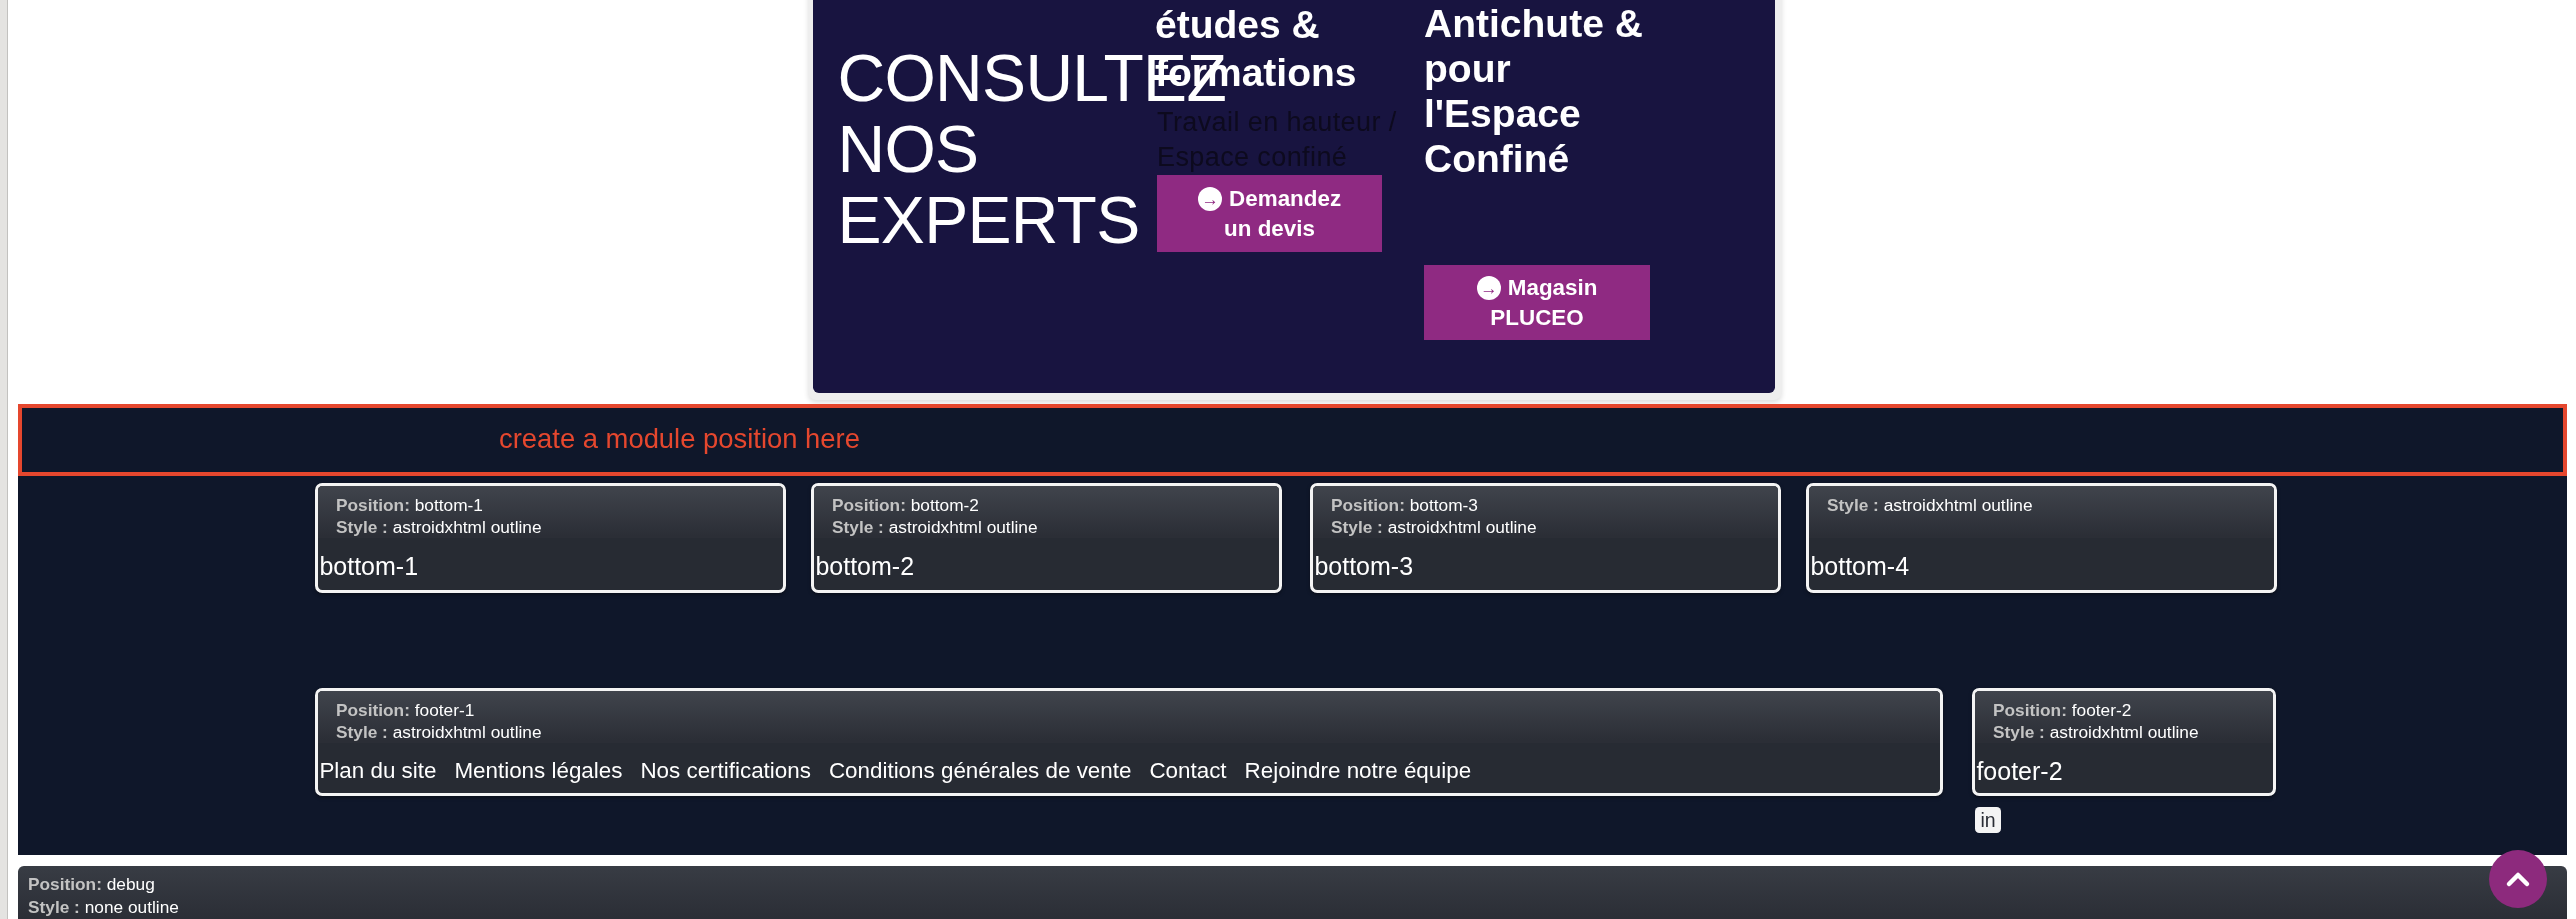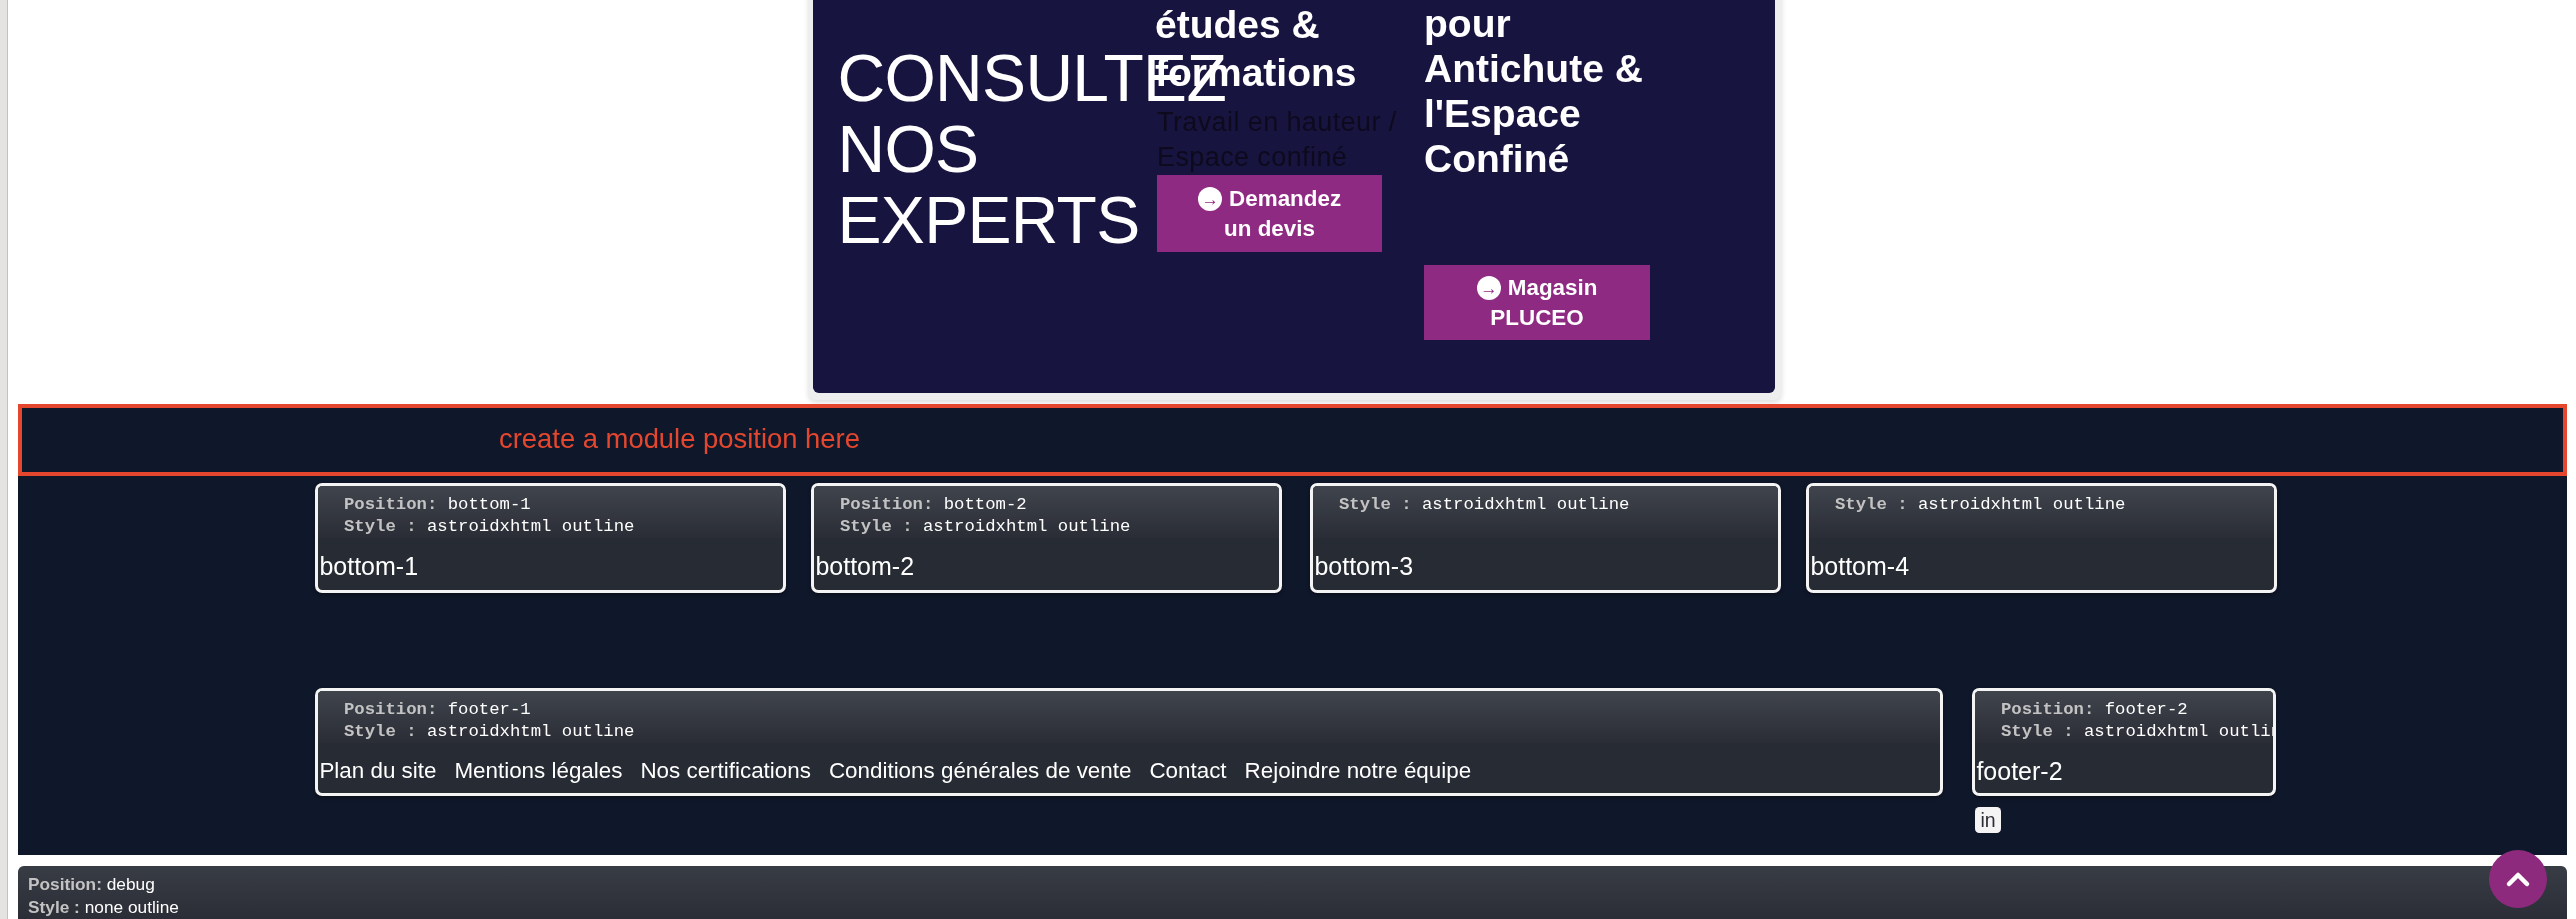"pour" span { order: before "Antichute &" -> after "Antichute &" }
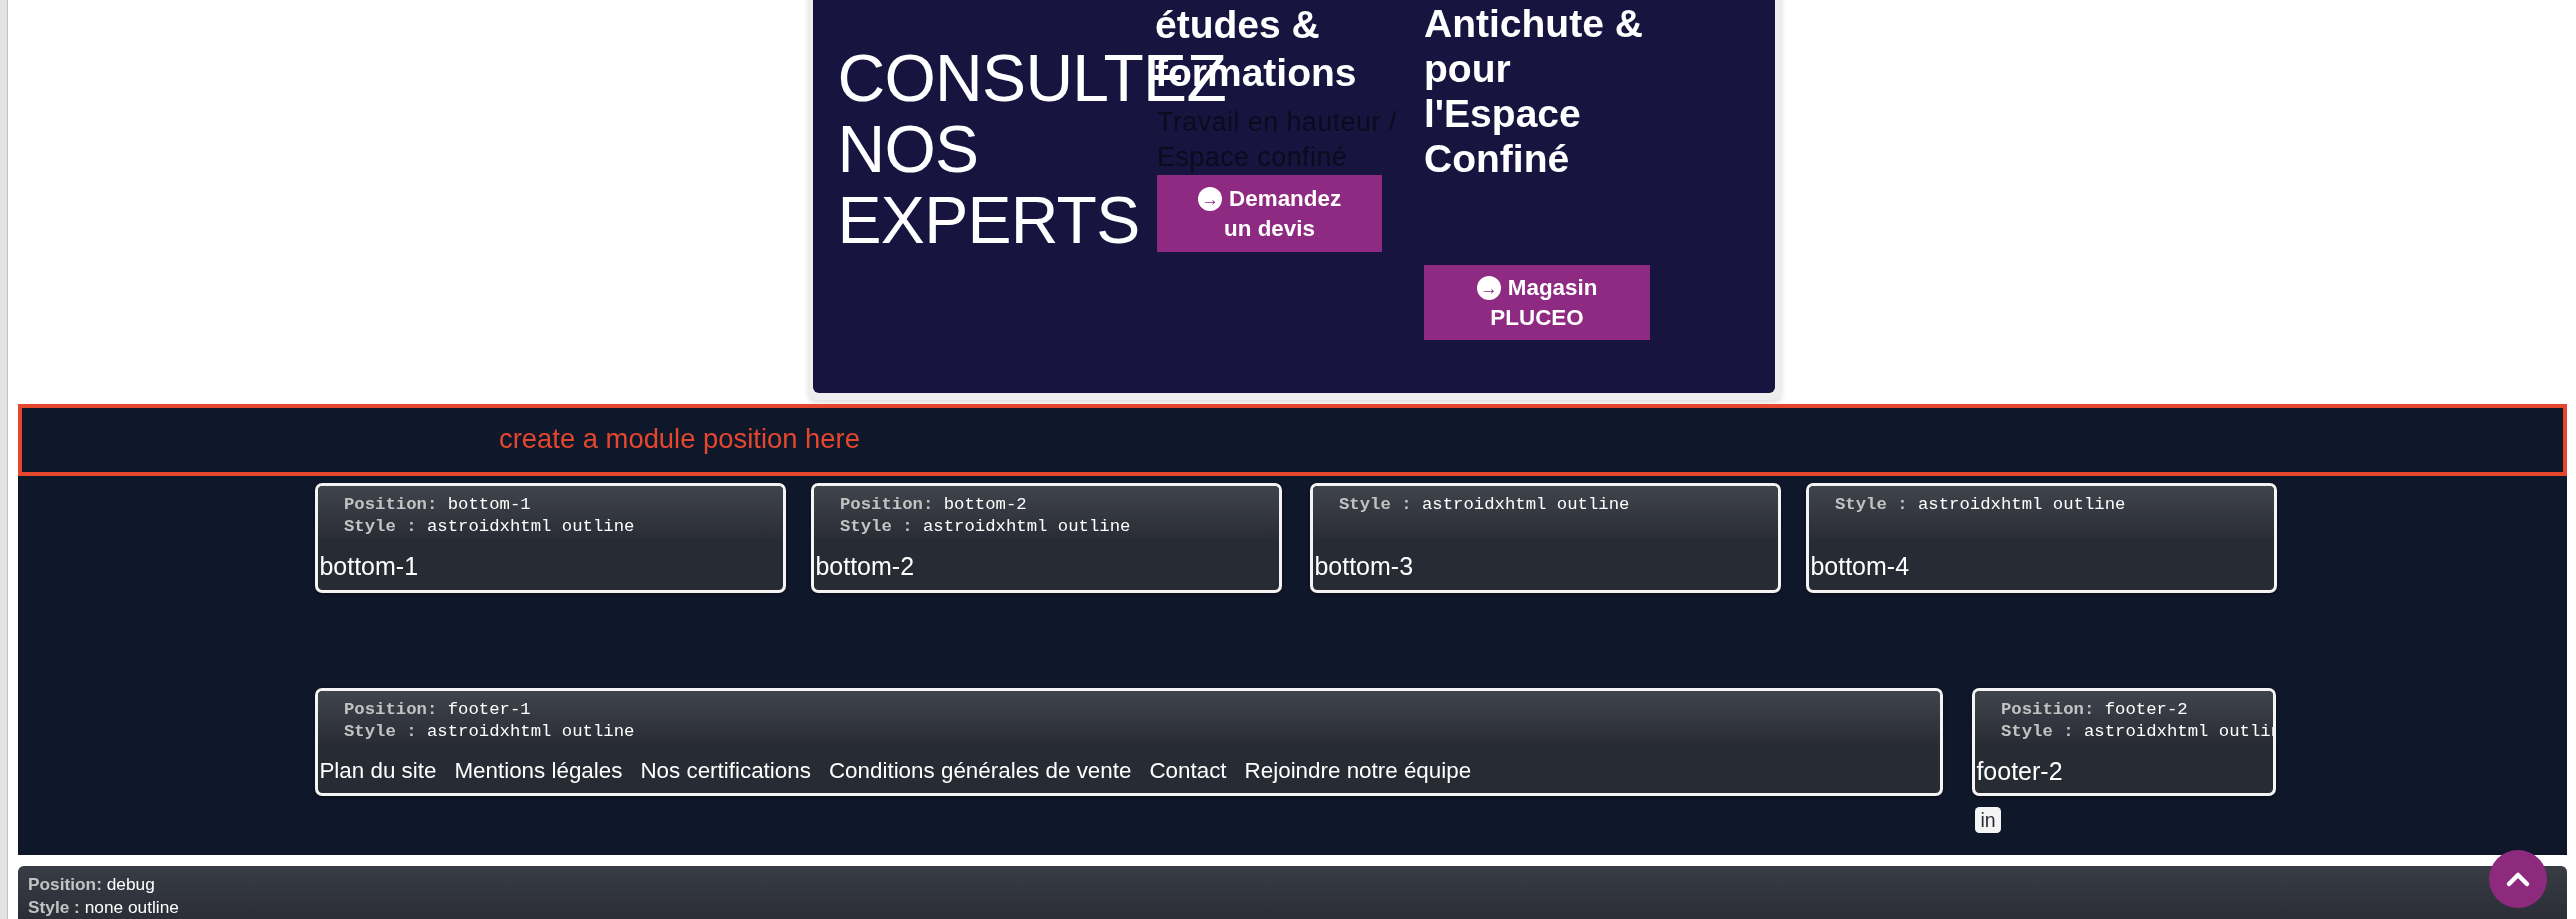"Position: bottom-1" .pos-hdr { font-family: Liberation Mono, monospace -> none; padding: 8px 26px -> 8px 18px }
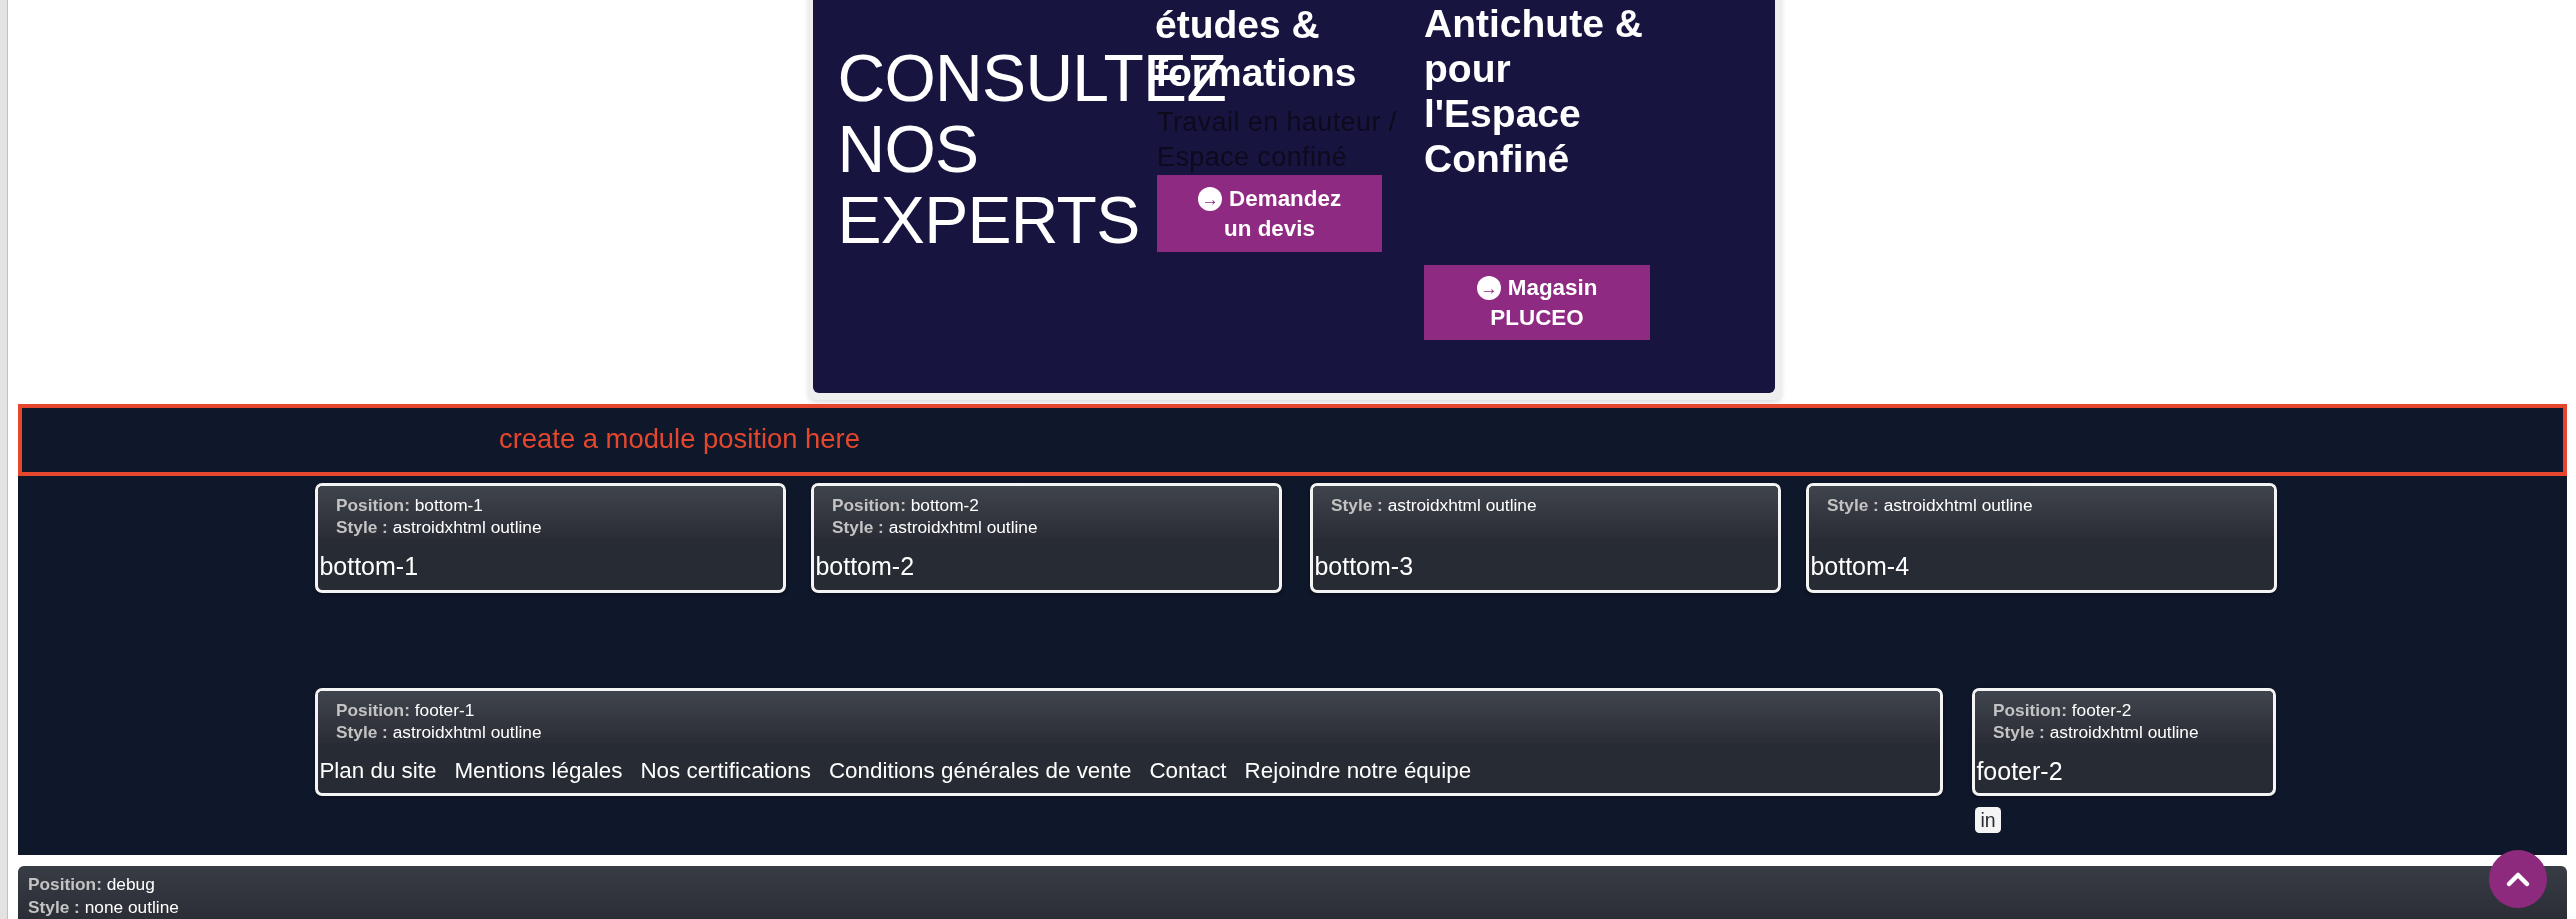"Position: bottom-3" div.pos-line { html: none -> <div><b>Position:</b> <span>bottom-3</span></div> }
